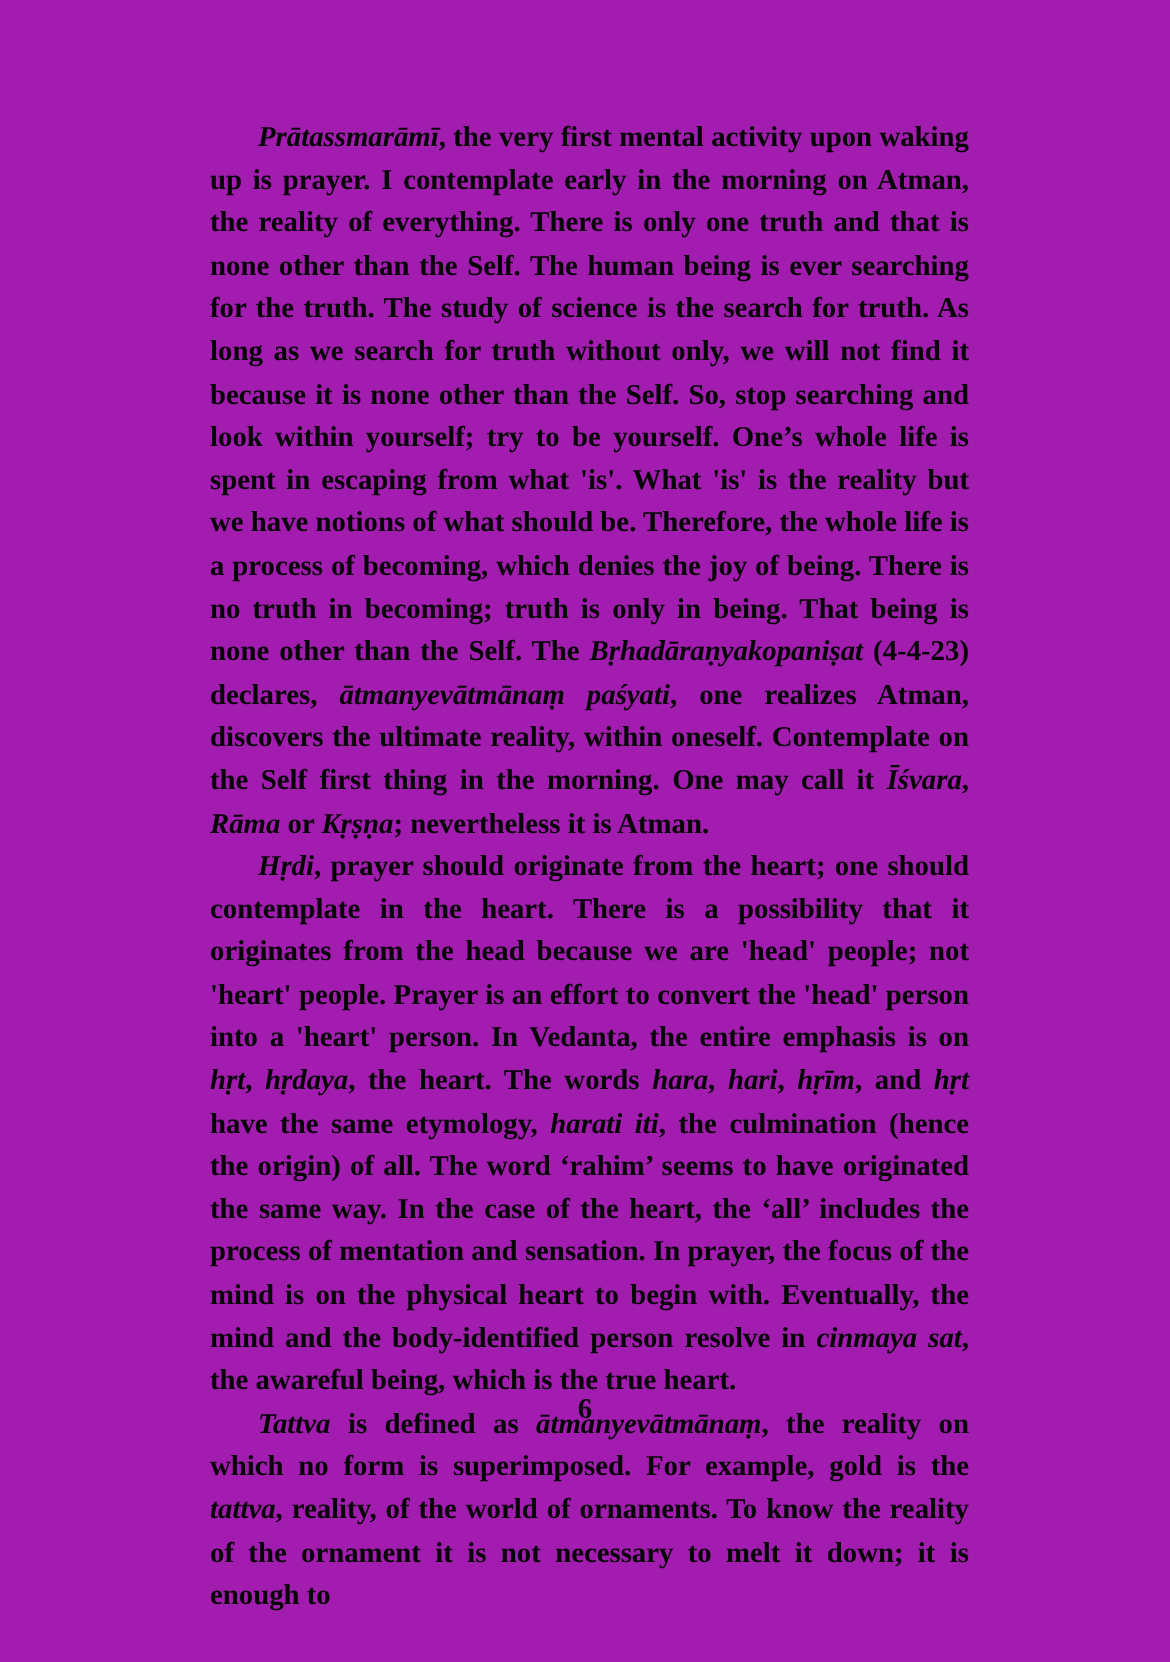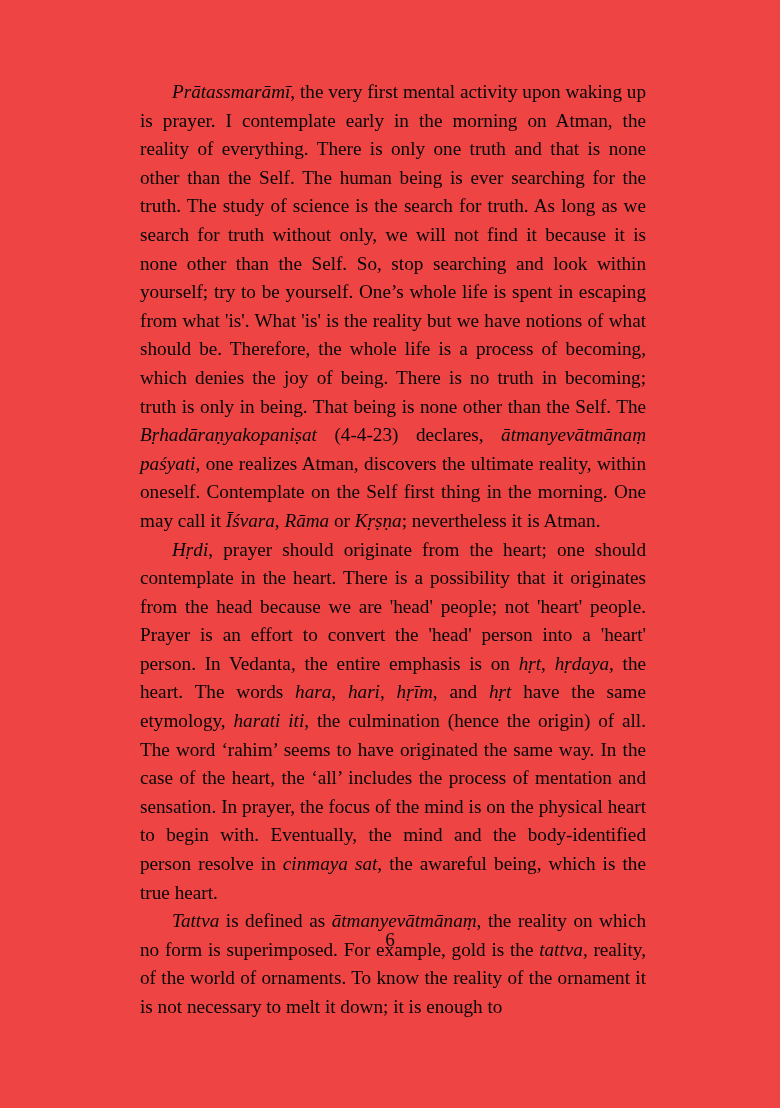"Prātassmarāmī, the very first mental" .page { background: #ef4444 -> #a21caf; font-weight: none -> bold }
